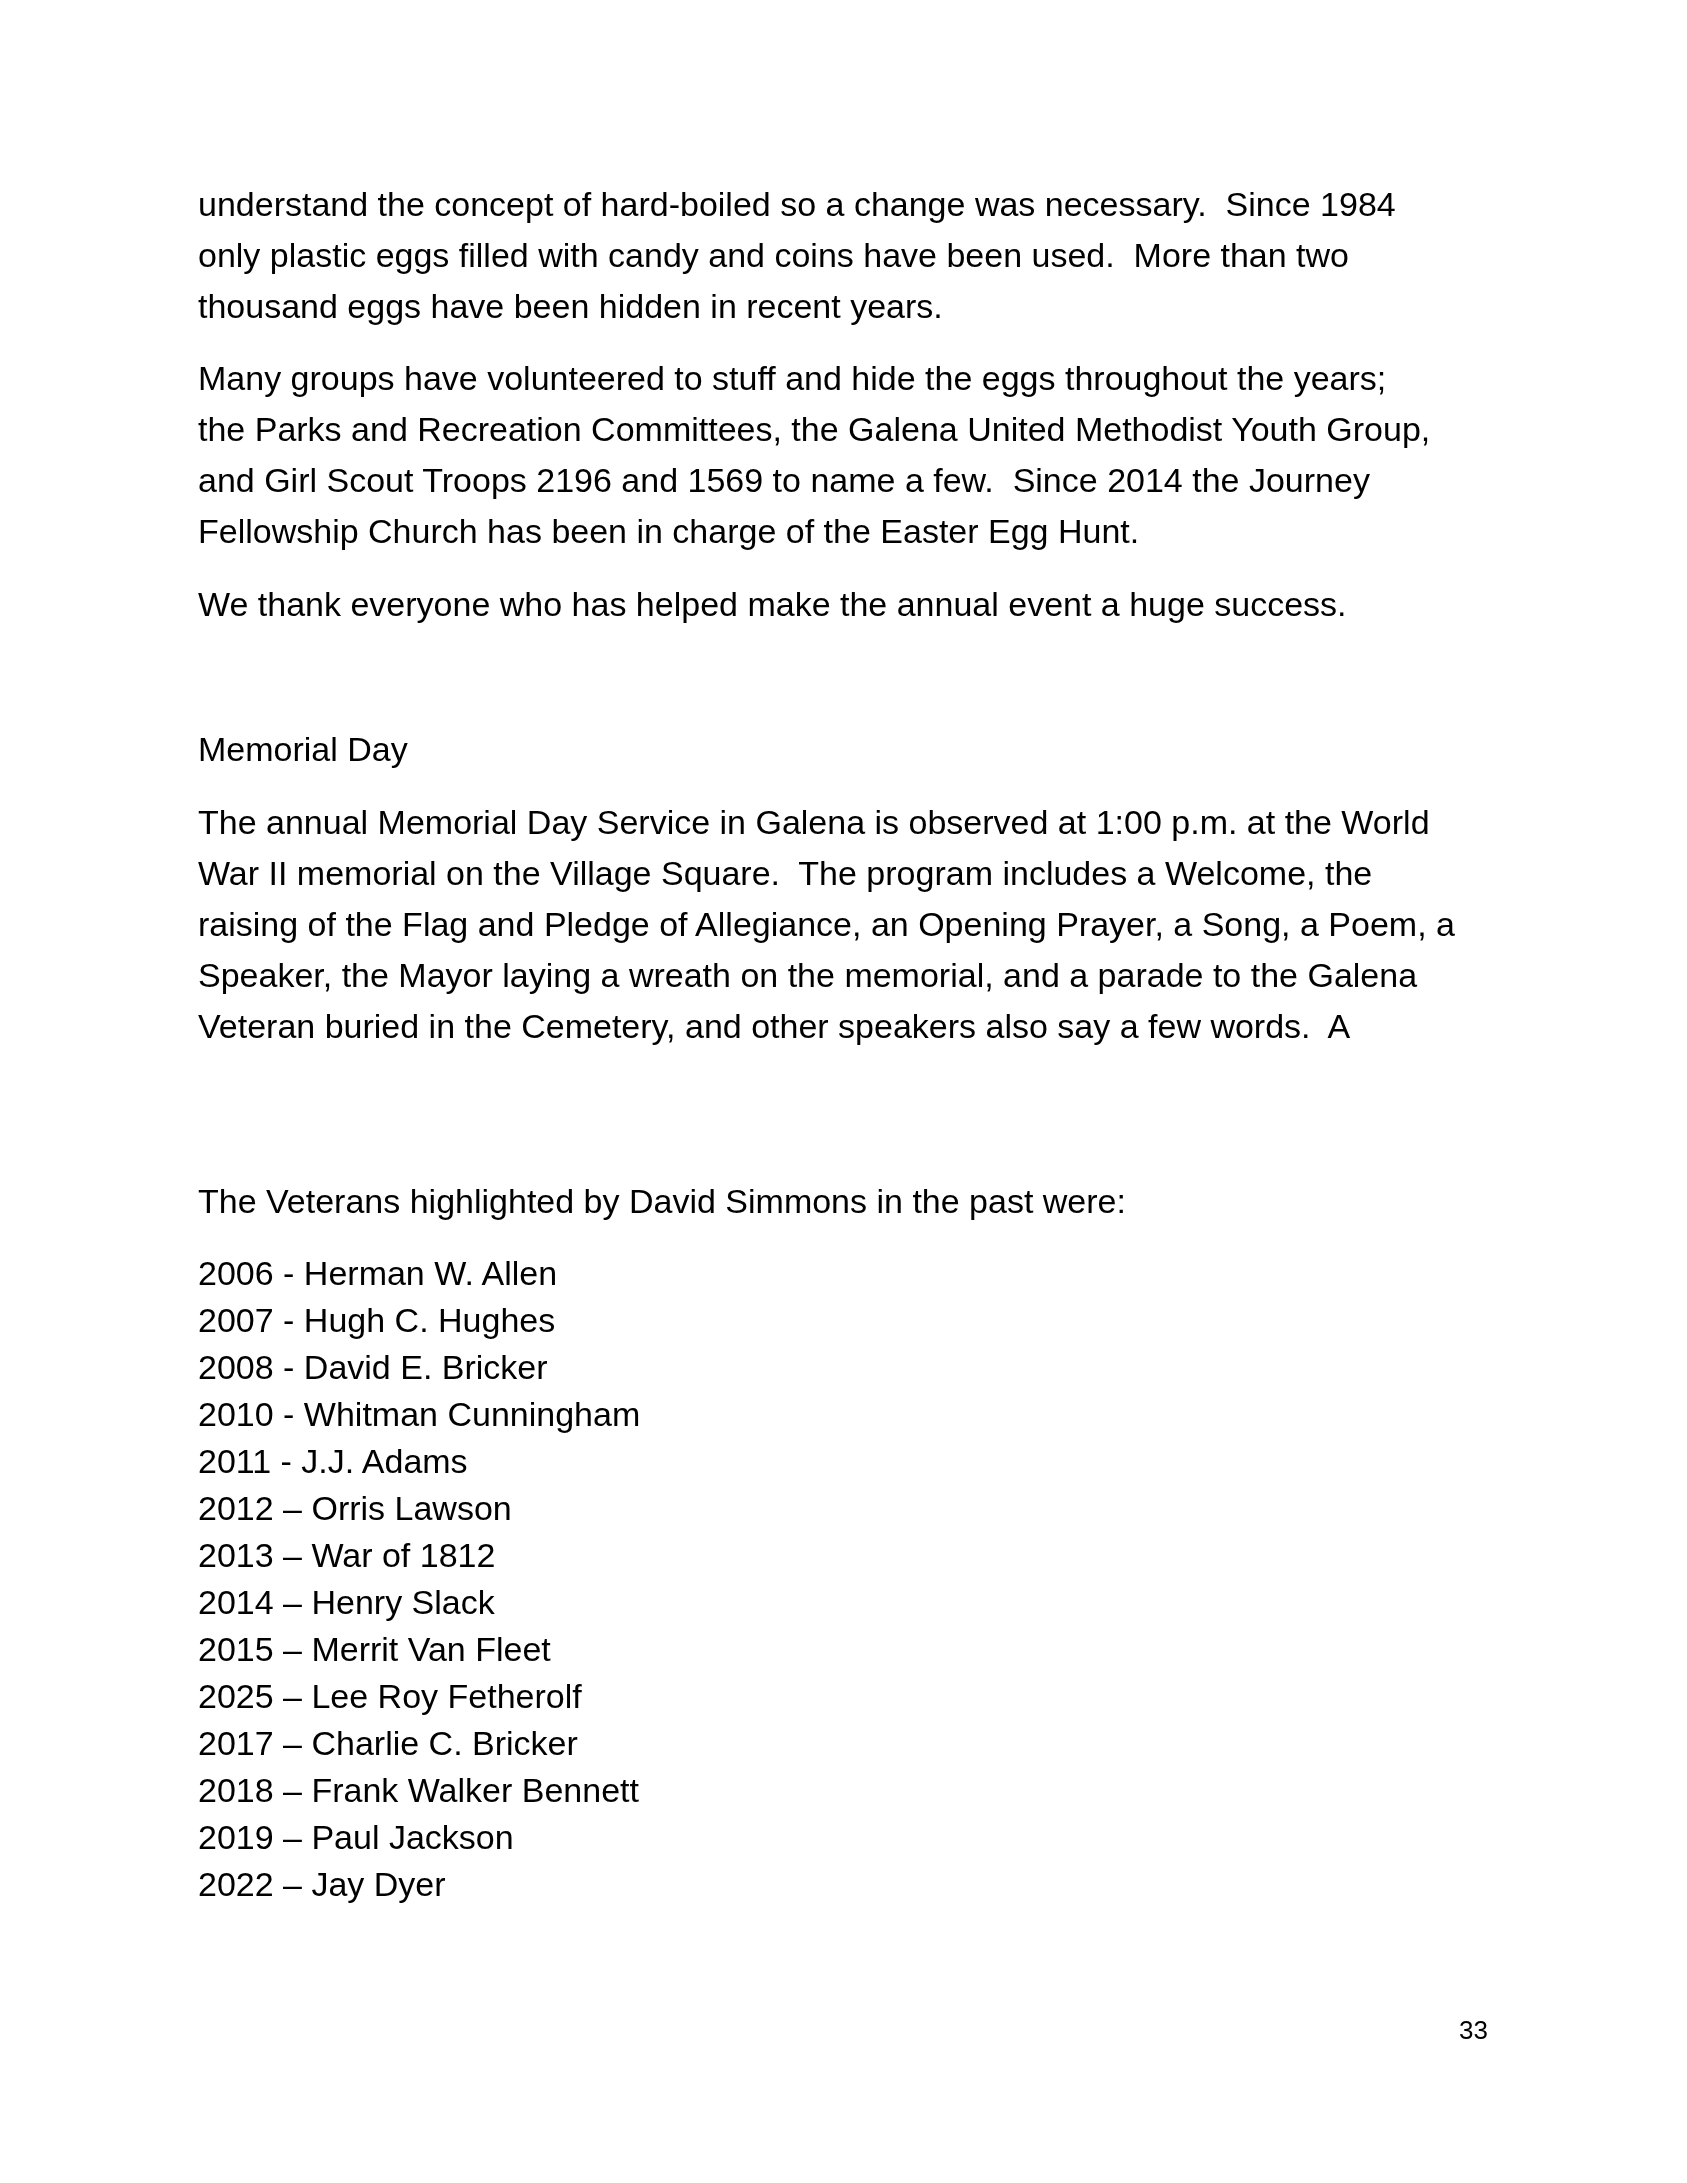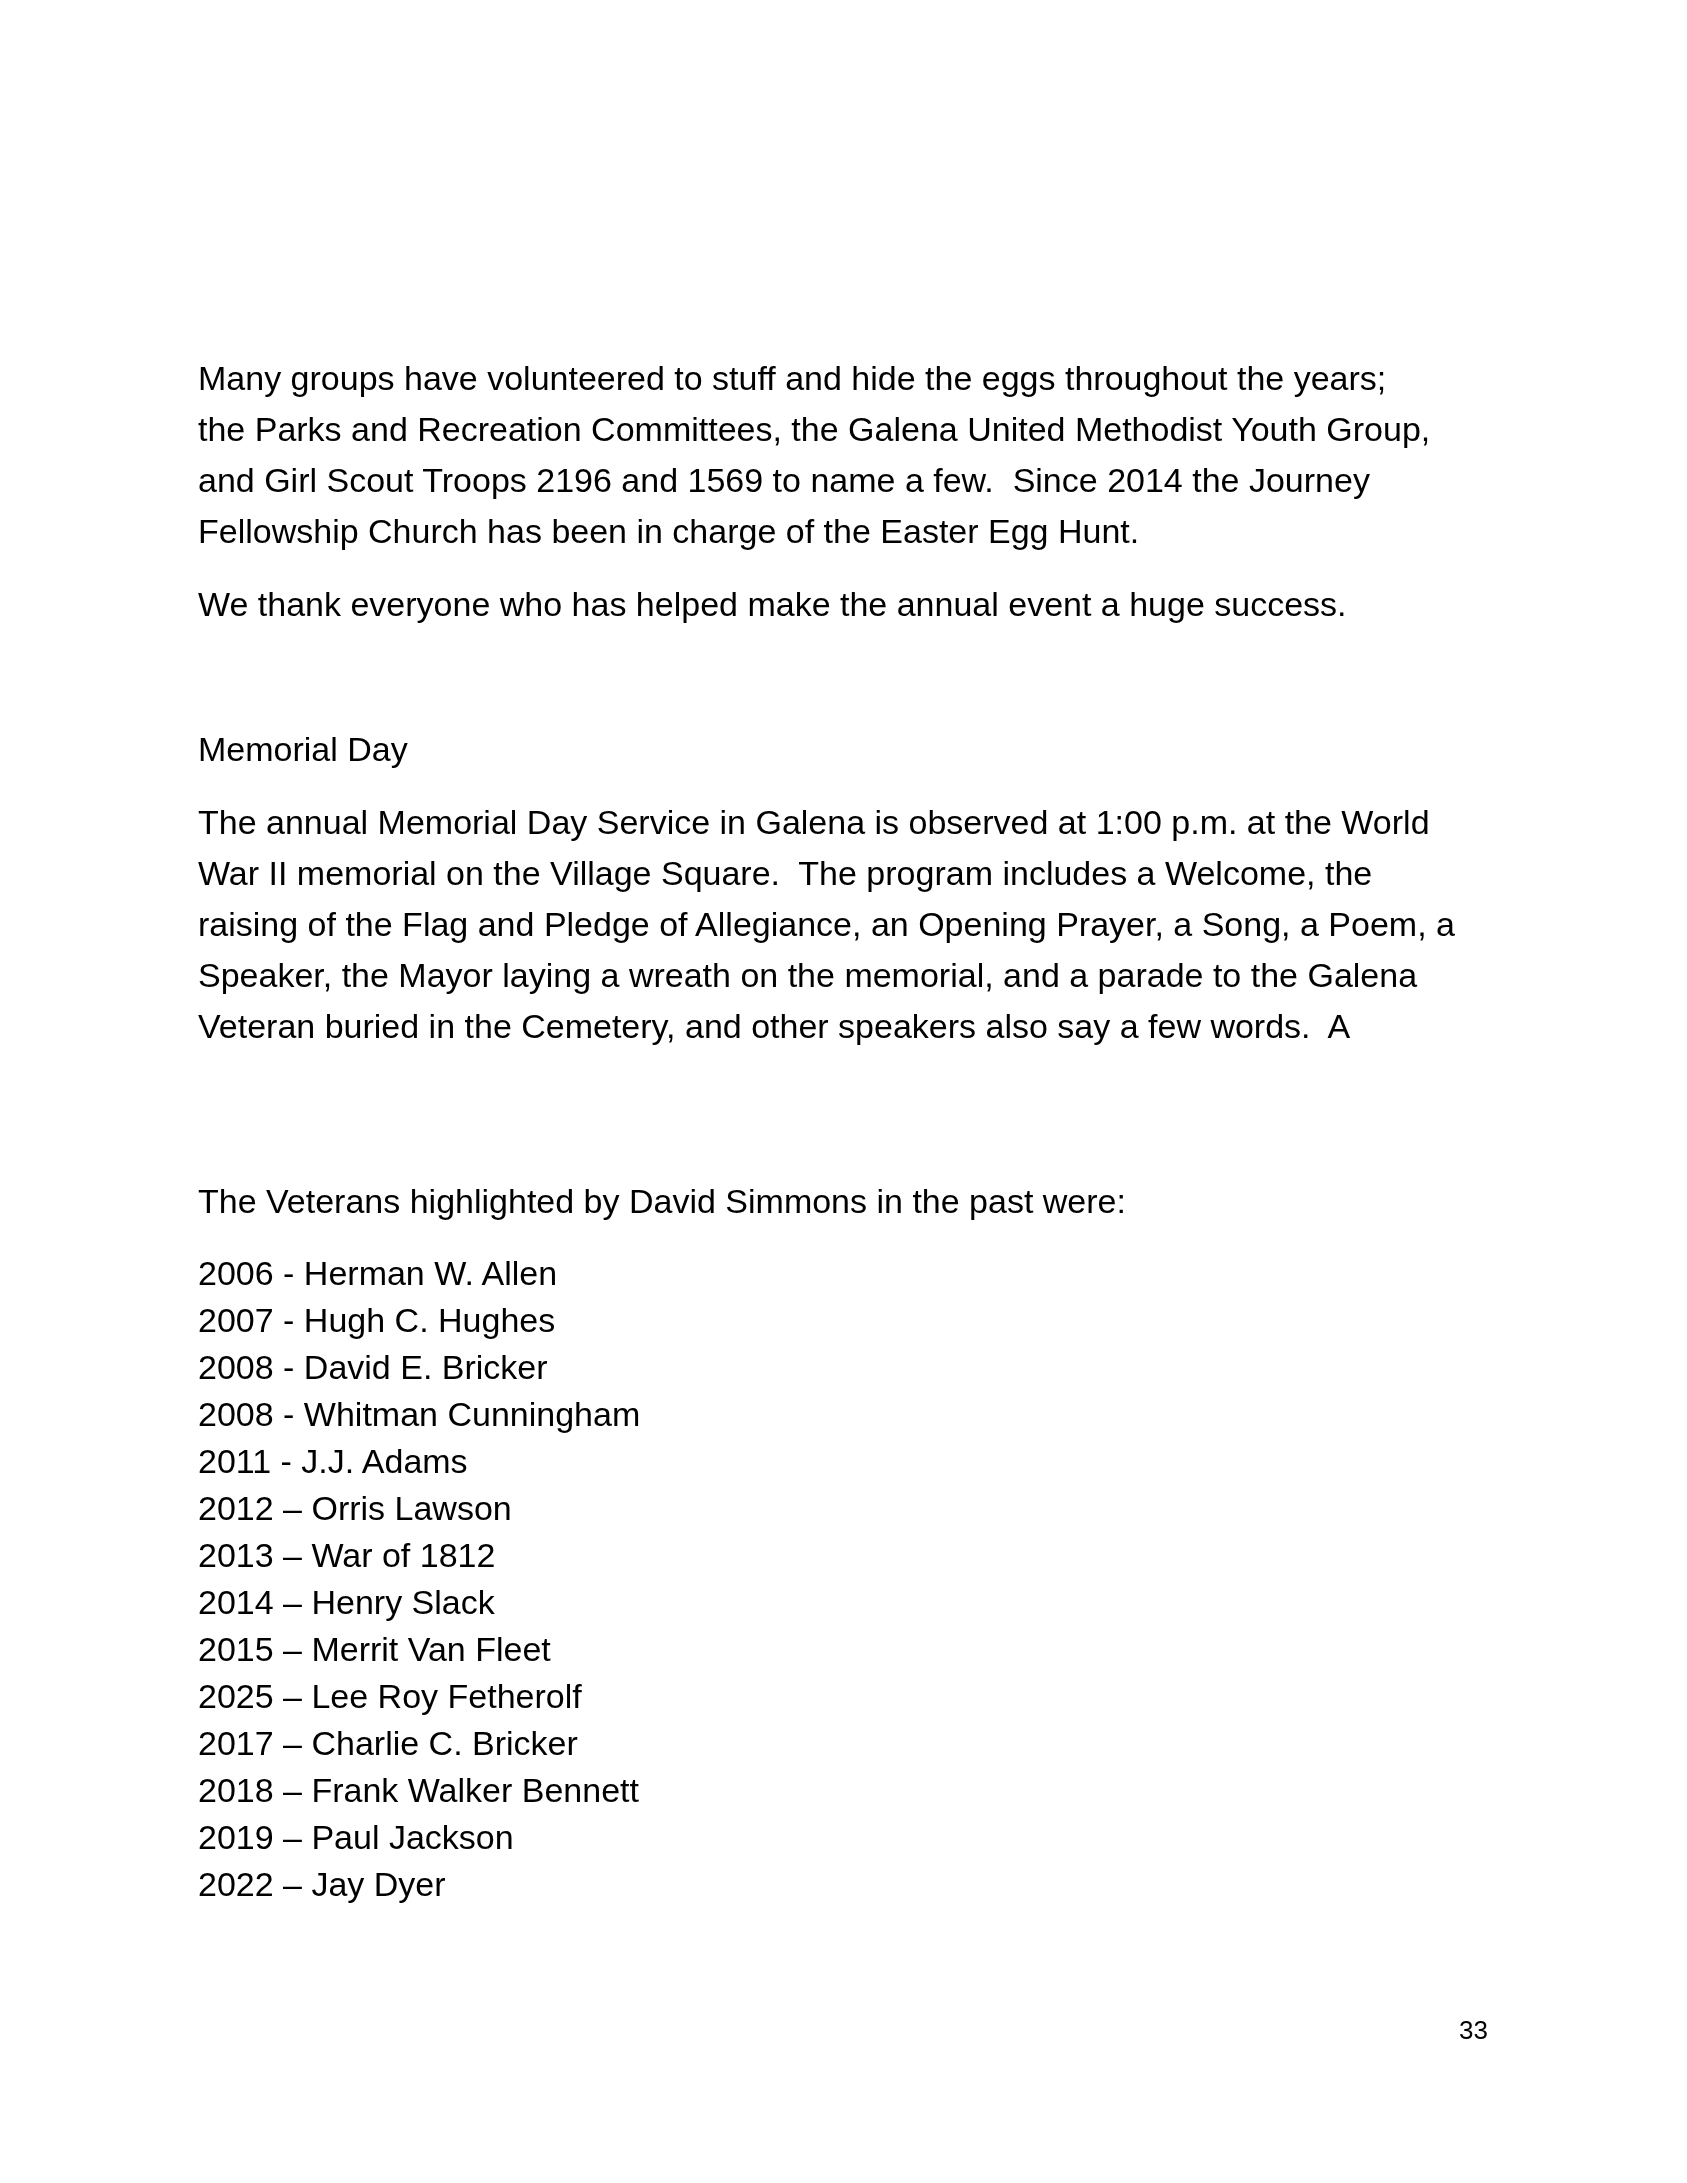"understand the concept of hard-boiled" div.block { html: none -> <div> <div>understand the concept of hard-boiled so a change was necessary. Since 1984</div> <div>only plastic eggs filled with candy and coins have been used. More than two</div> <div>thousand eggs have been hidden in recent years.</div> </div> }
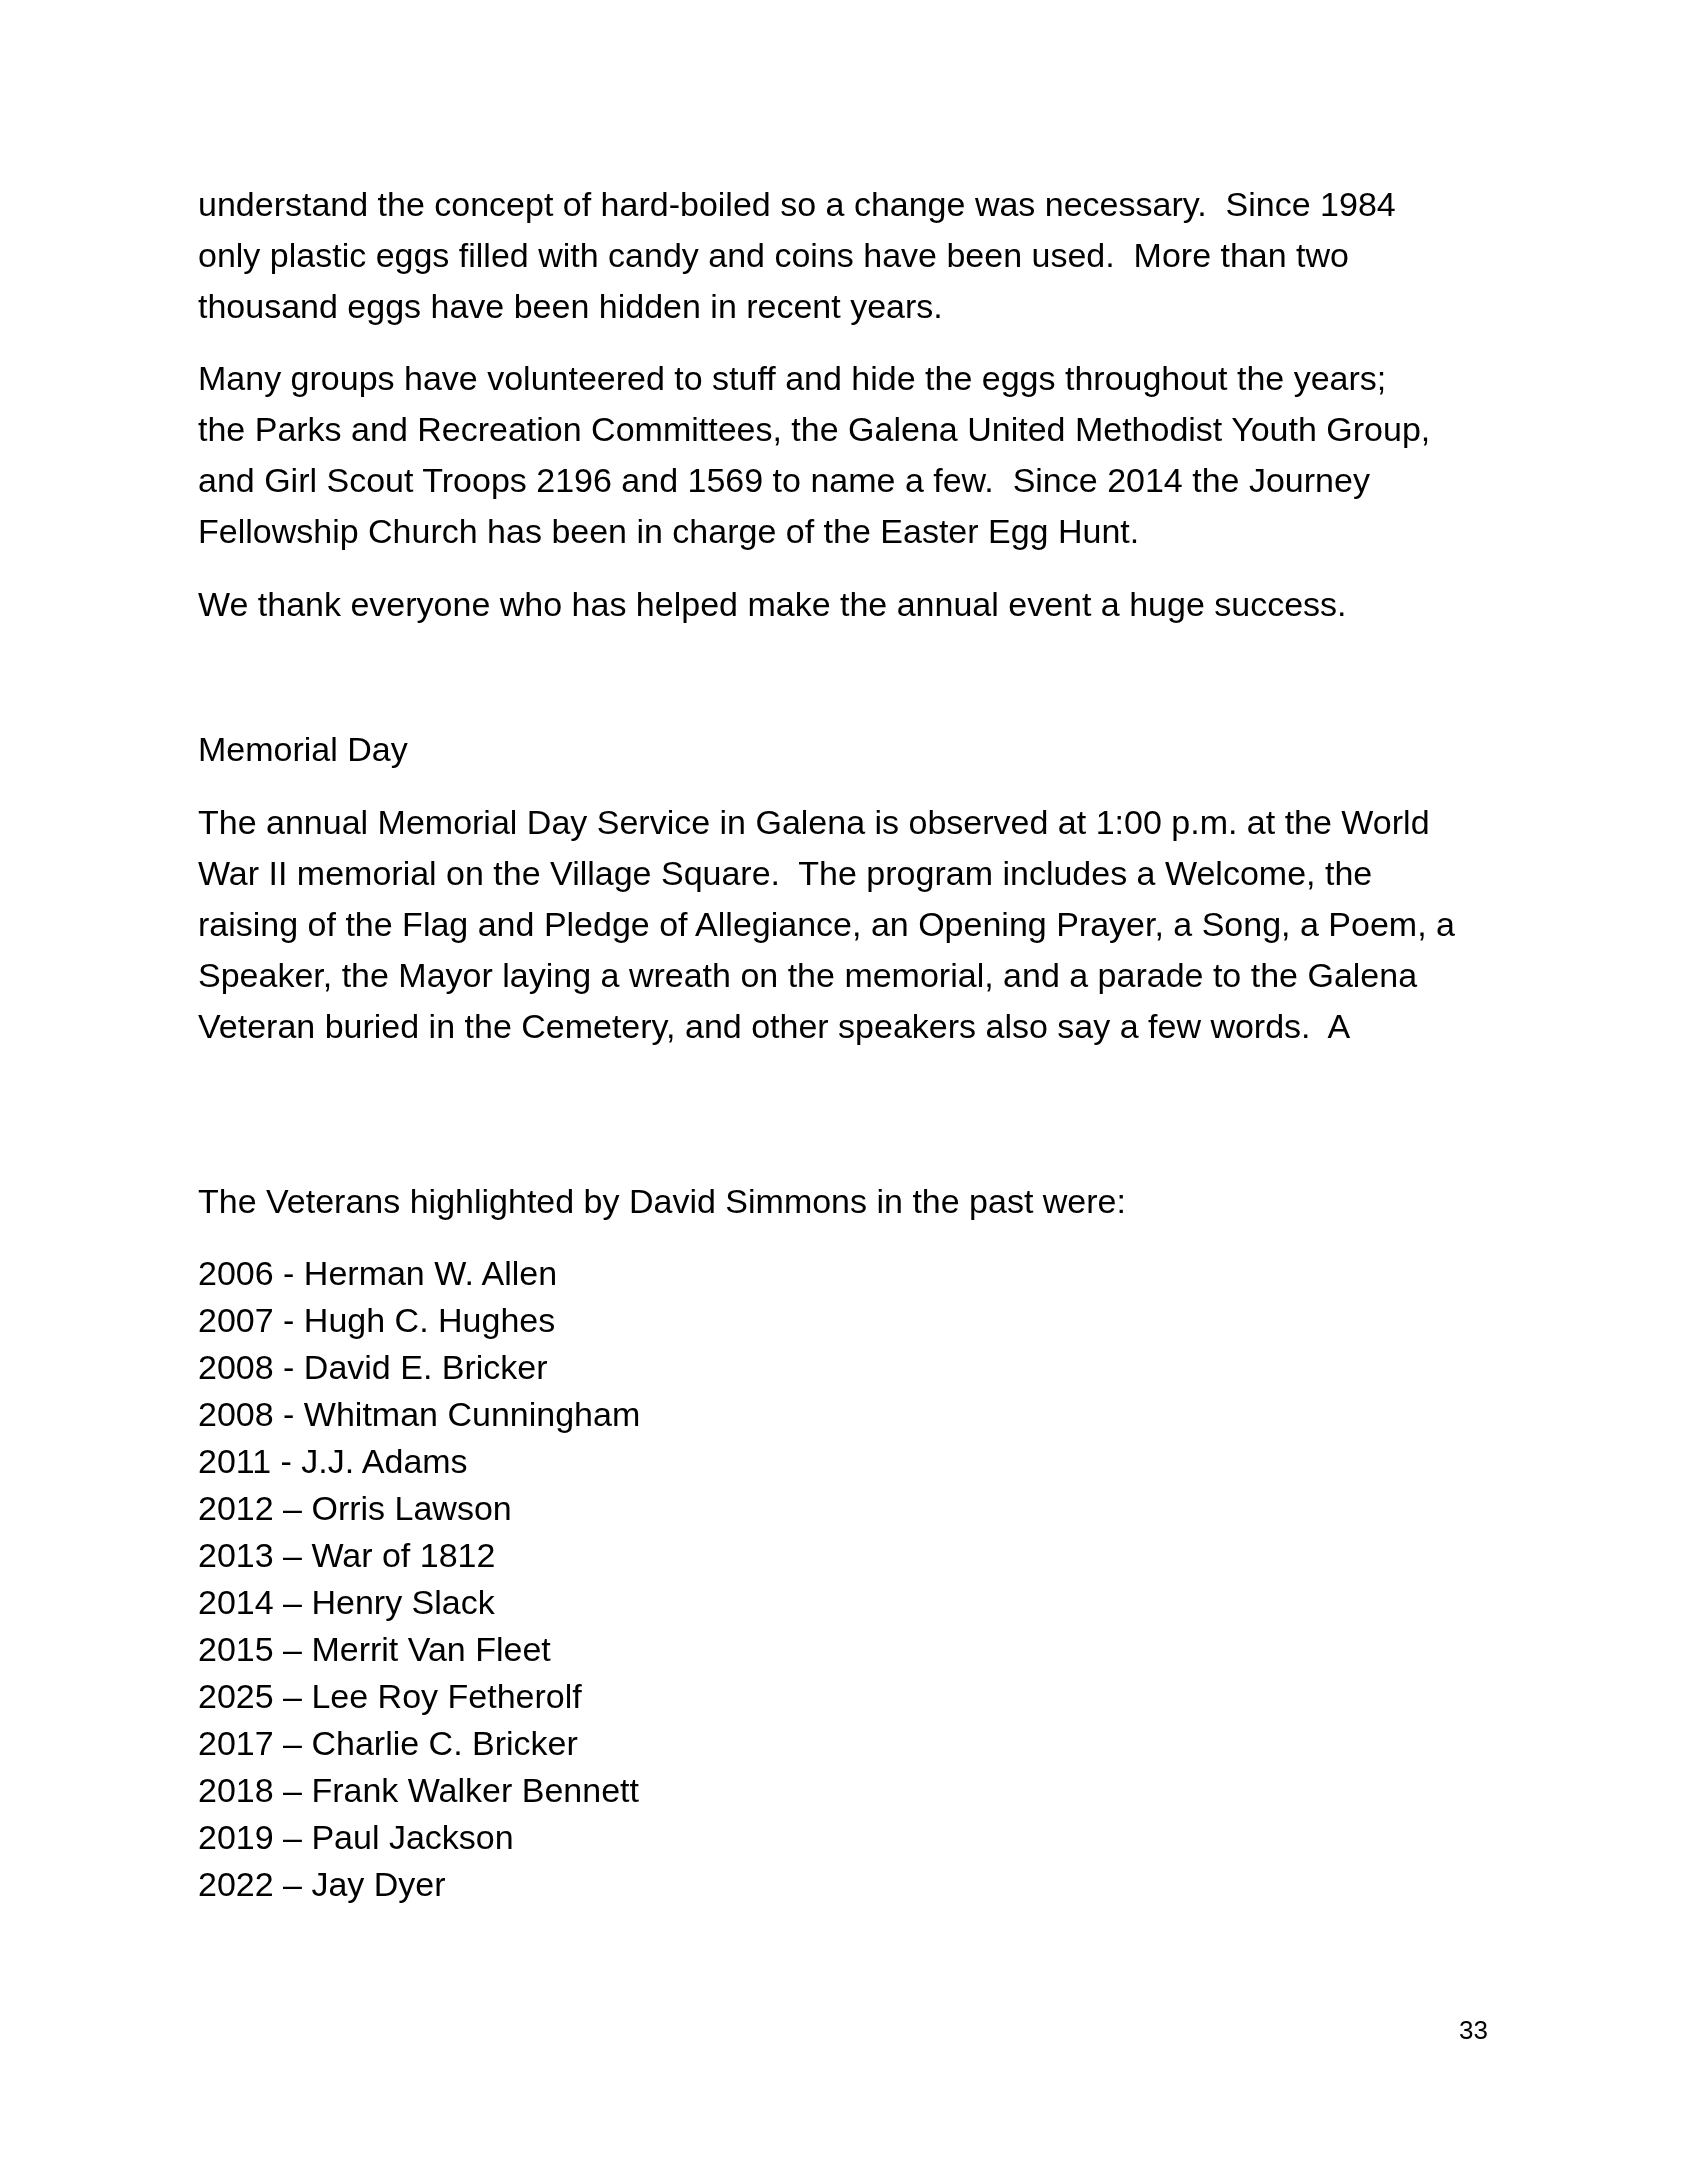"2008 - Whitman Cunningham" div.line { text: 2008 -> 2010 }
